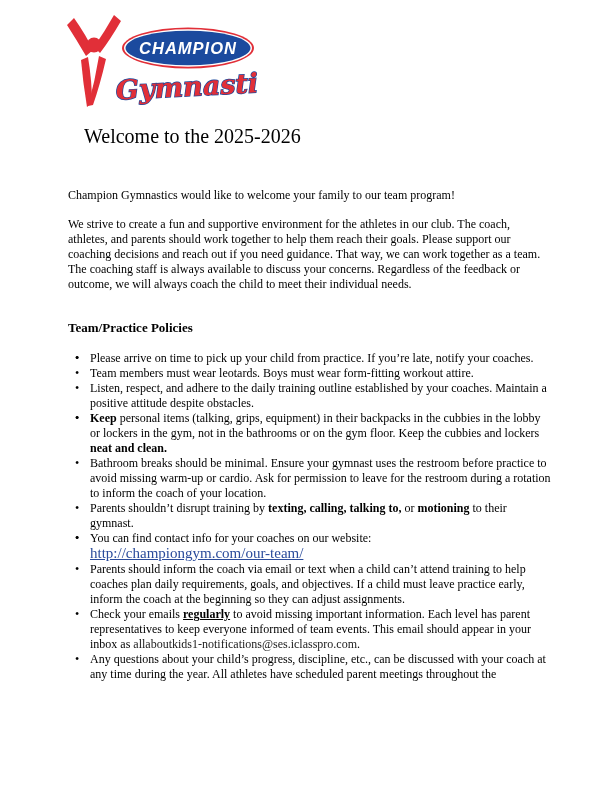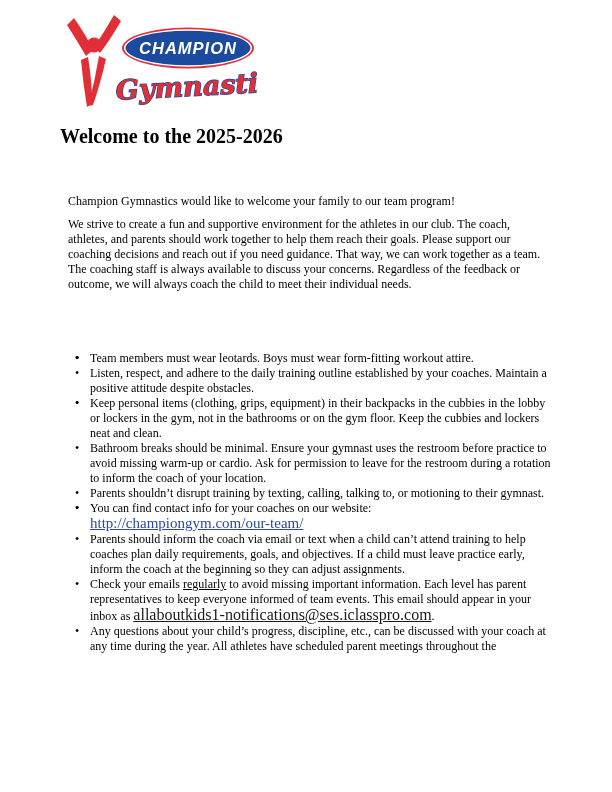"Welcome to the 2025-2026" .title { font-weight: bold -> normal; left: 60px -> 84px }
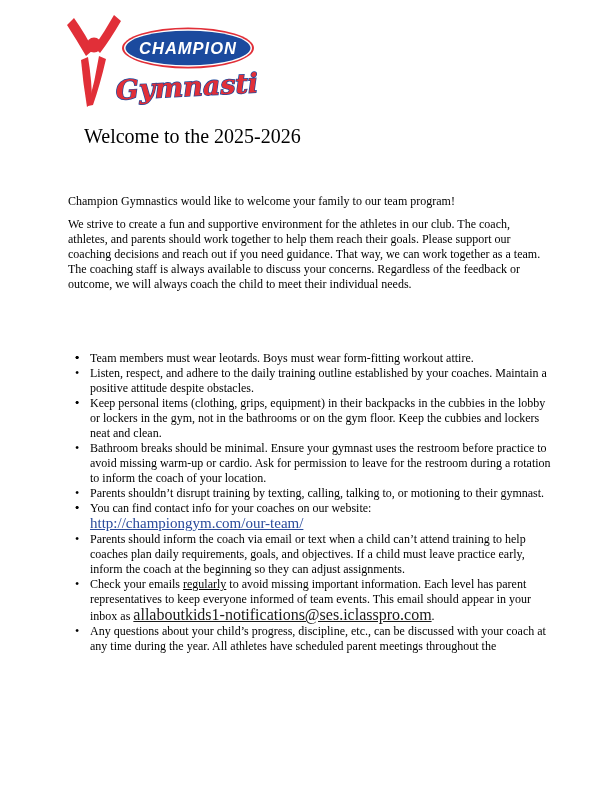"Champion Gymnastics would like to" .para-1 { margin-top: 6px -> none }
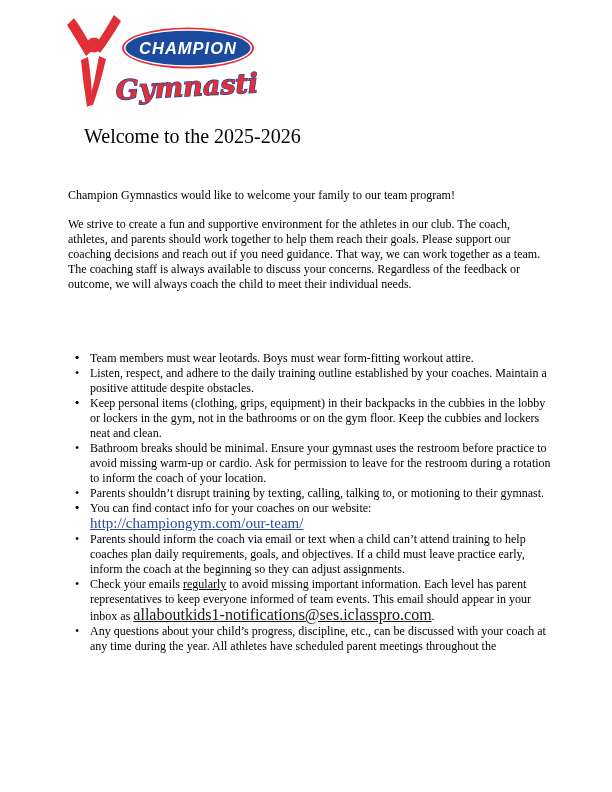"Team/Practice Policies" h2.section-heading { html: none -> <h2>Team/Practice Policies</h2> }
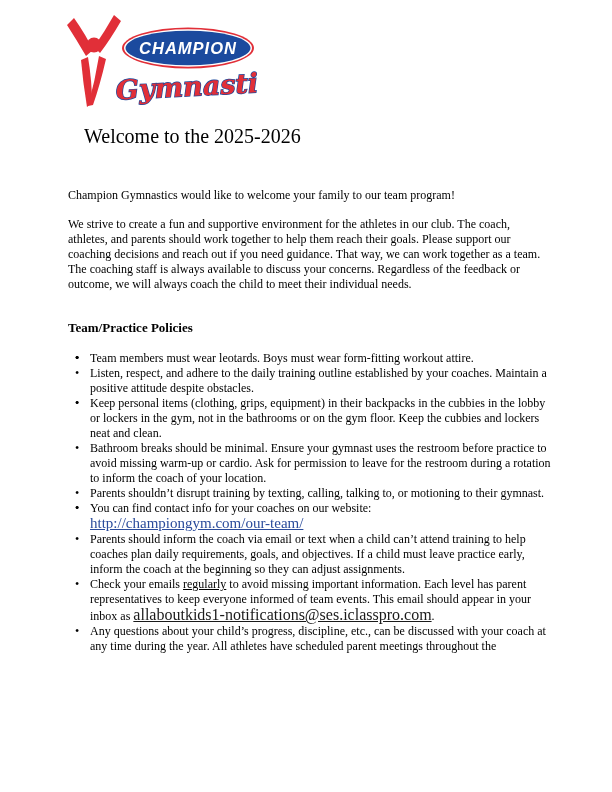"Please arrive on time to" span { html: none -> <span>Please arrive on time to pick up your child from practice. If you’re late, notify your coaches.</span> }
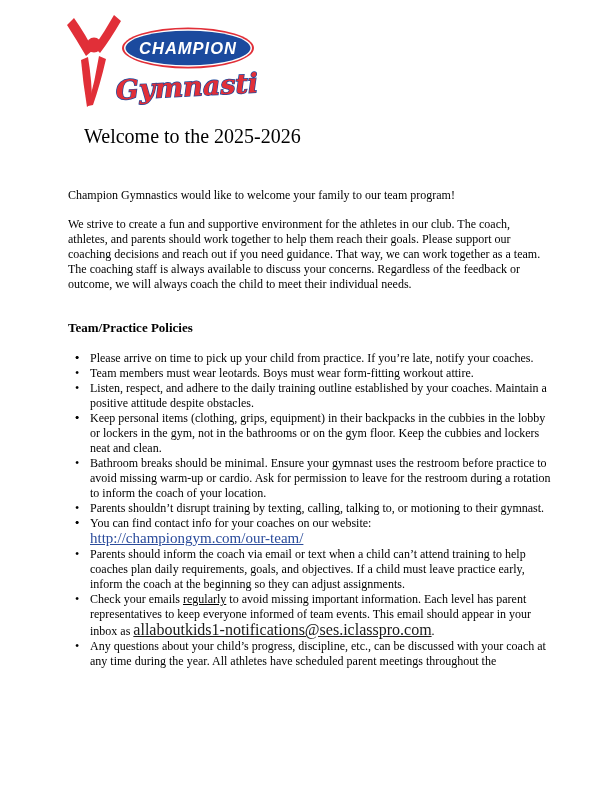"Keep" .run-b { font-weight: normal -> bold }
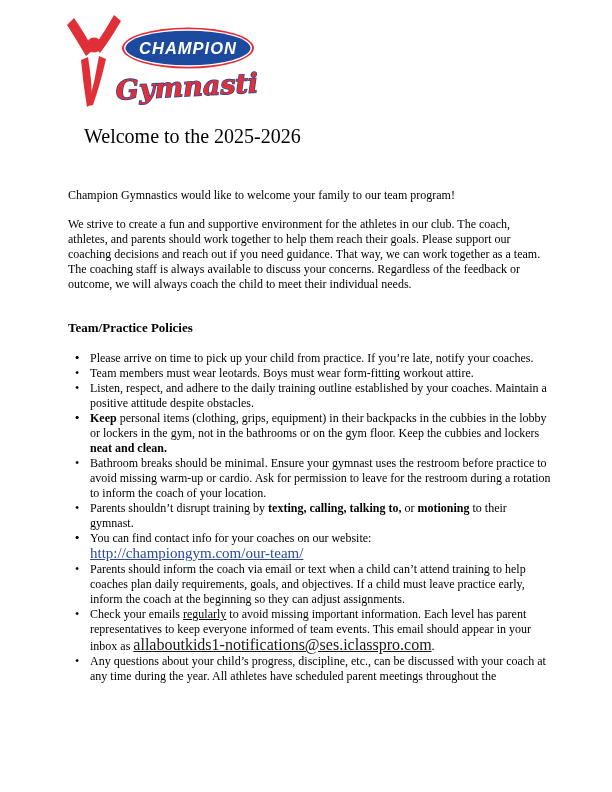"personal items (clothing, grips," span { text: clothing -> talking }
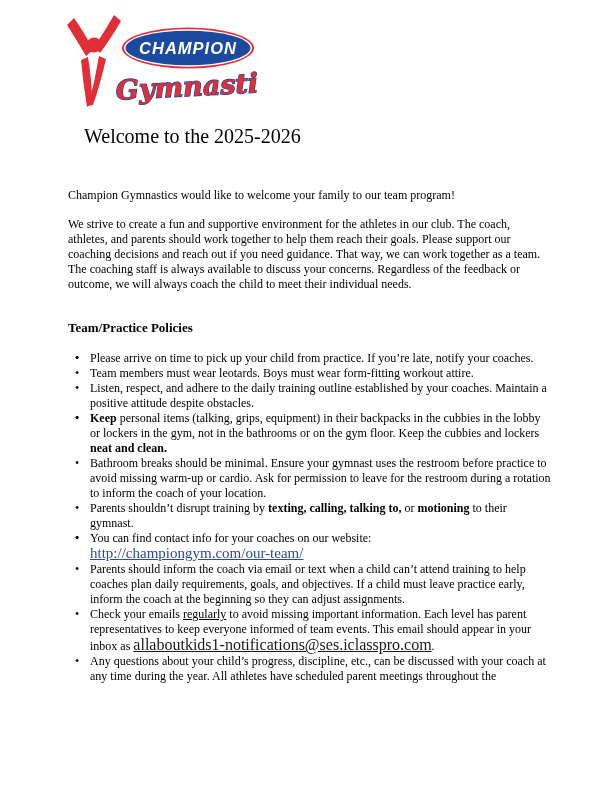"regularly" .run-bu { font-weight: normal -> bold }
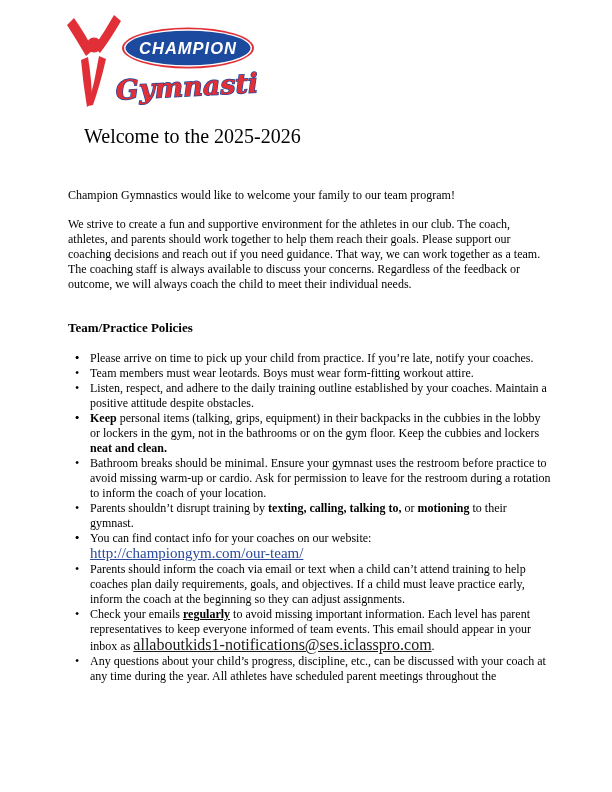"allaboutkids1-notifications@ses.iclasspr" .run-email { font-size: 16px -> 12px; text-decoration: underline -> none }
